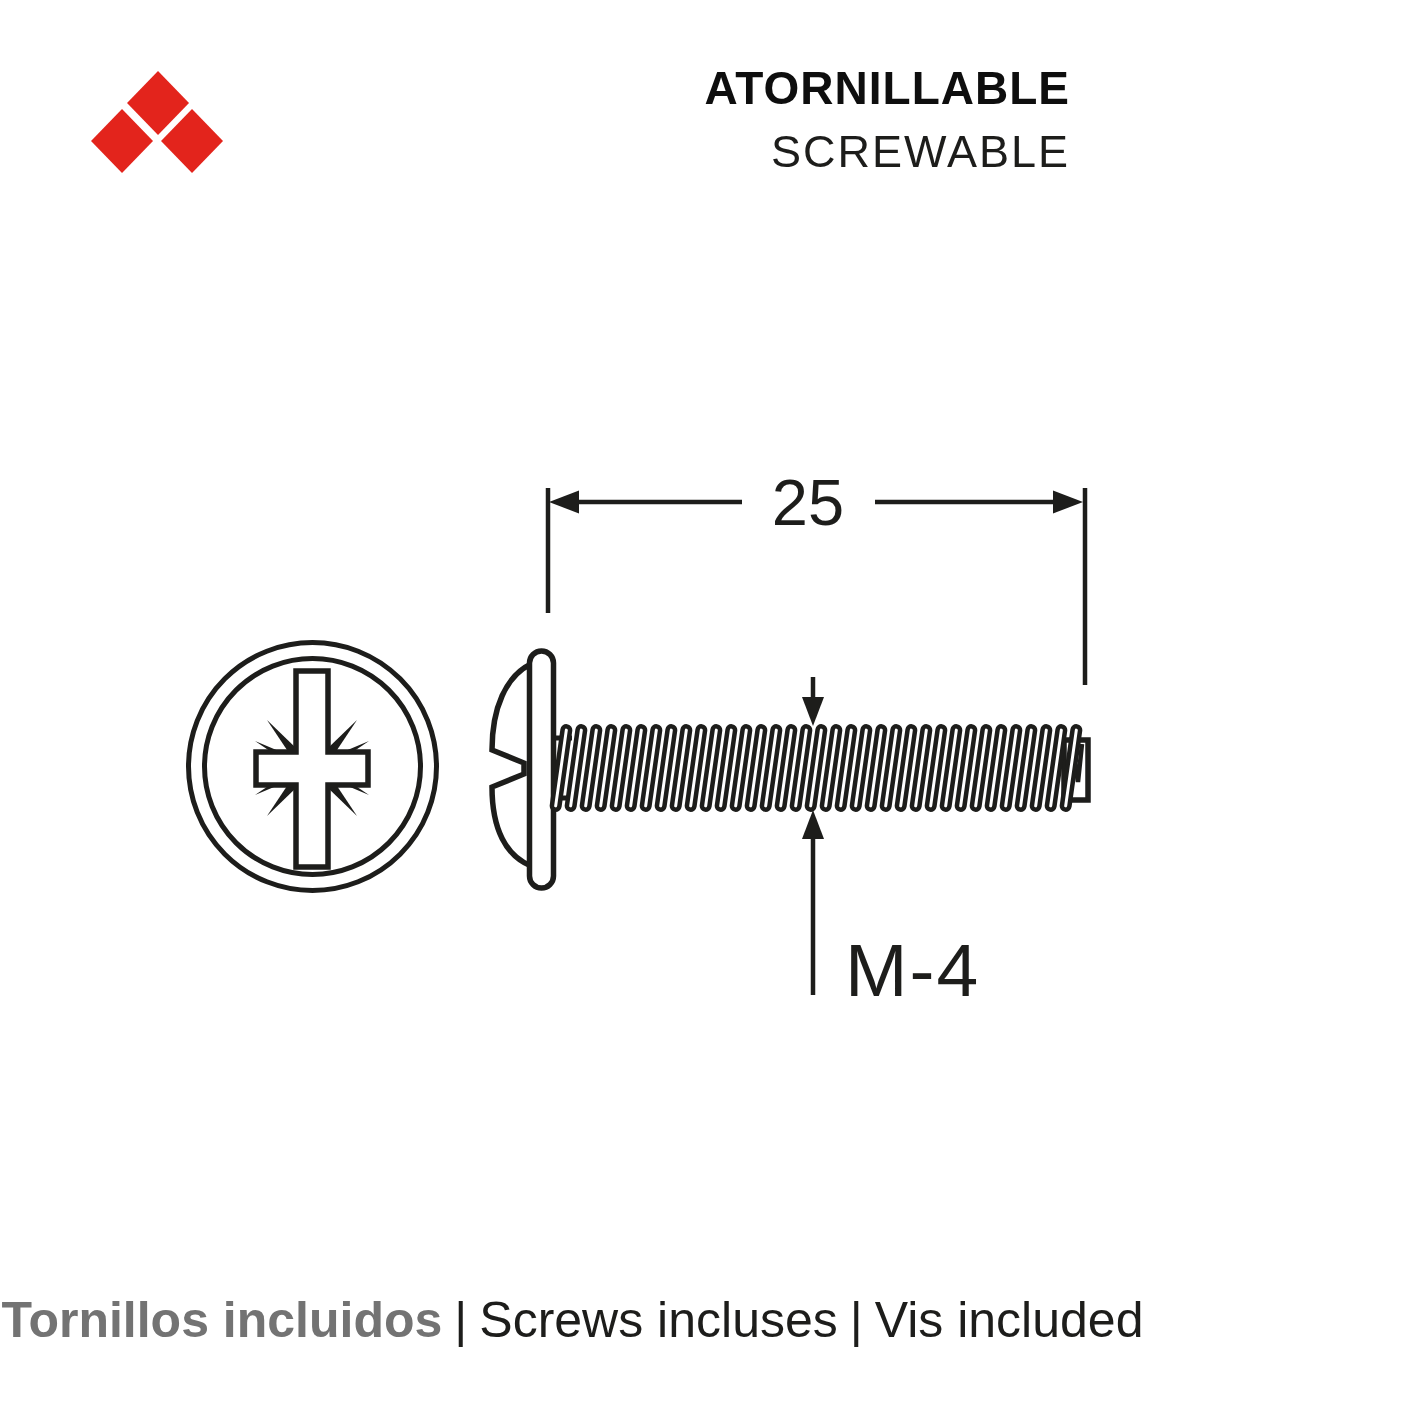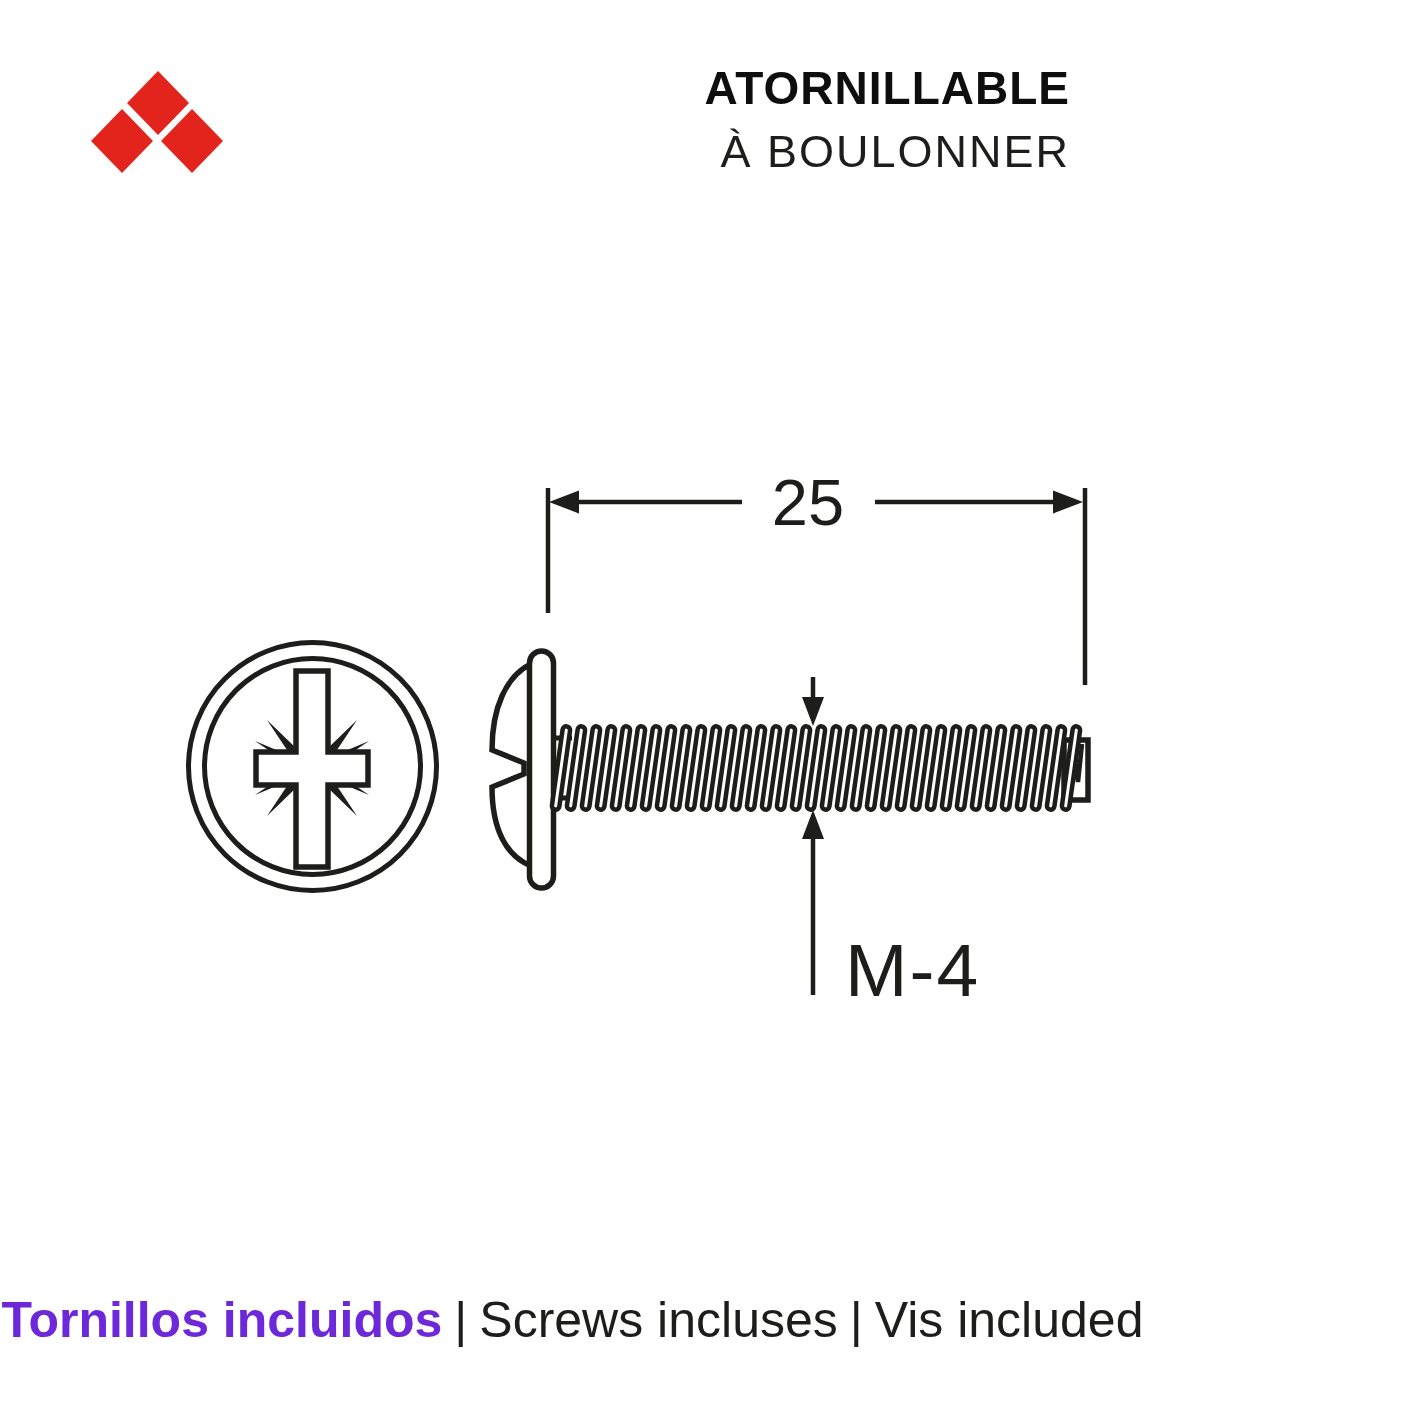"SCREWABLE" div.h-en { html: none -> <div>SCREWABLE</div> }
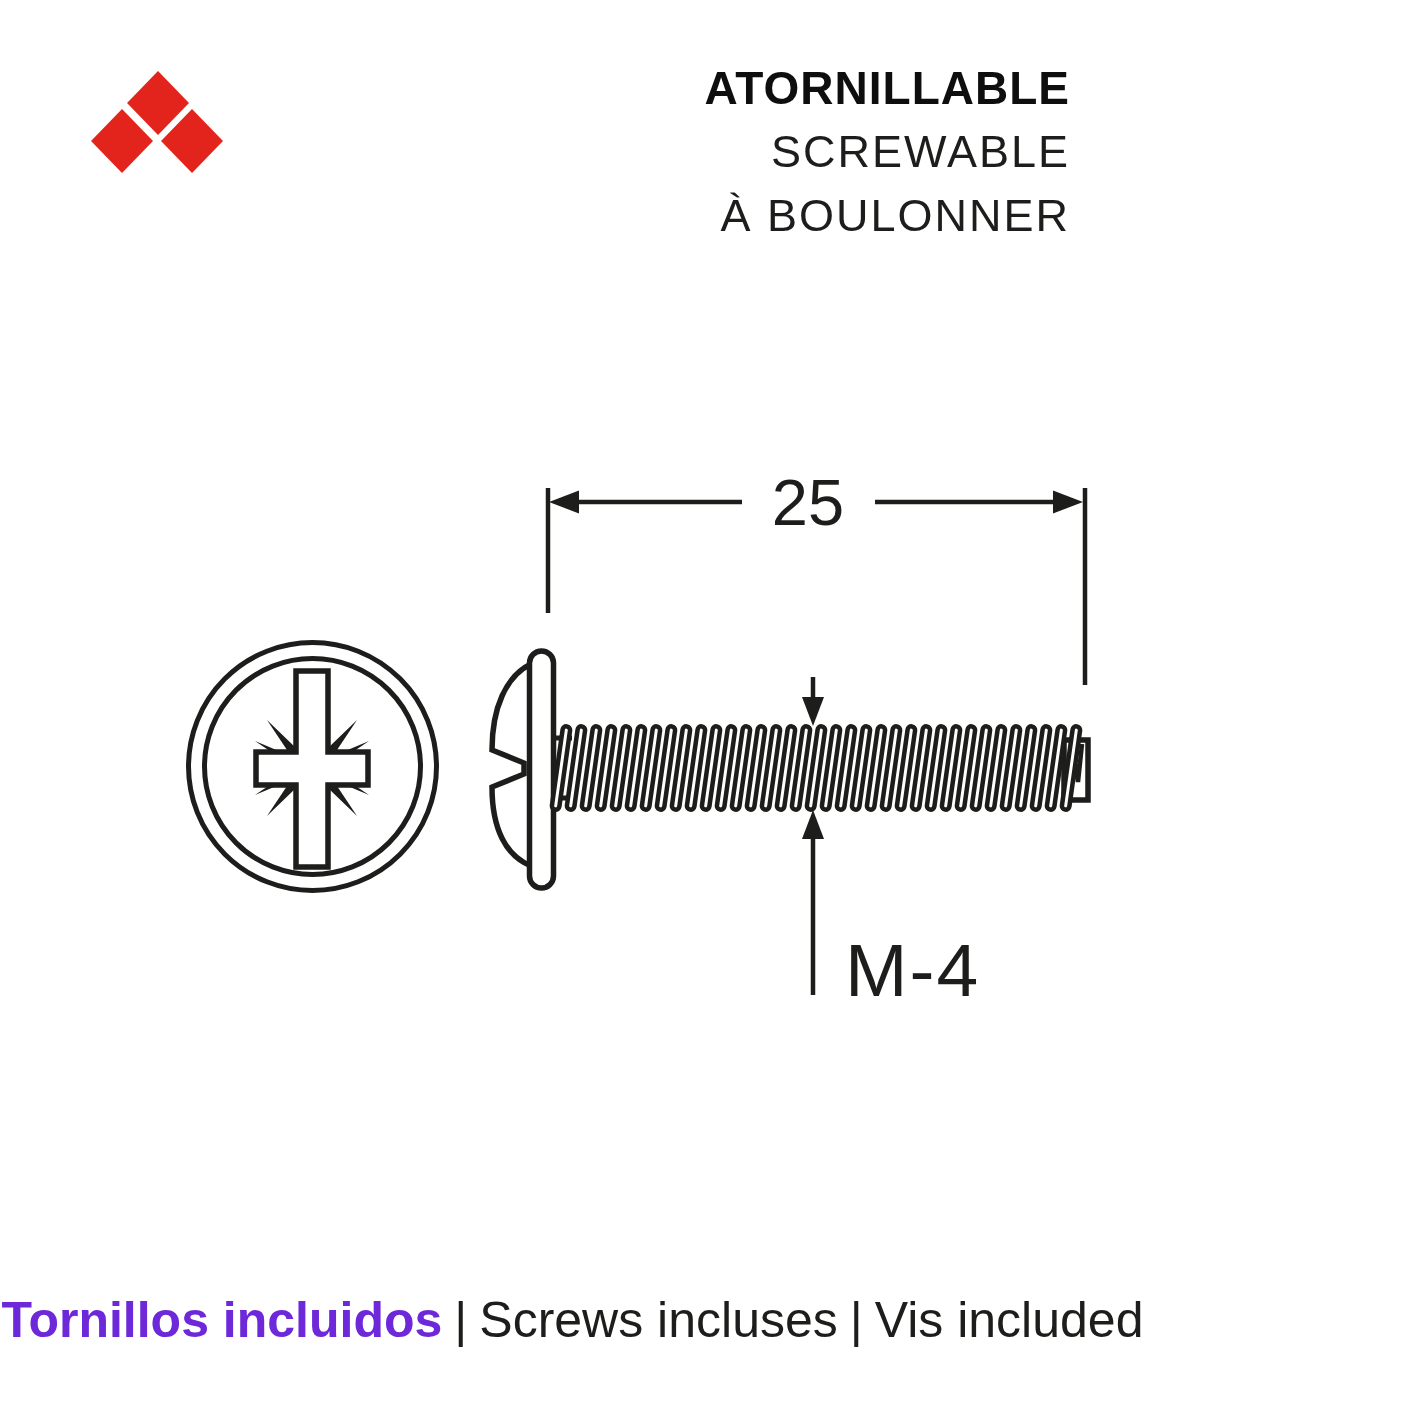"À BOULONNER" div.h-fr { html: <div>À BOULONNER</div> -> none }
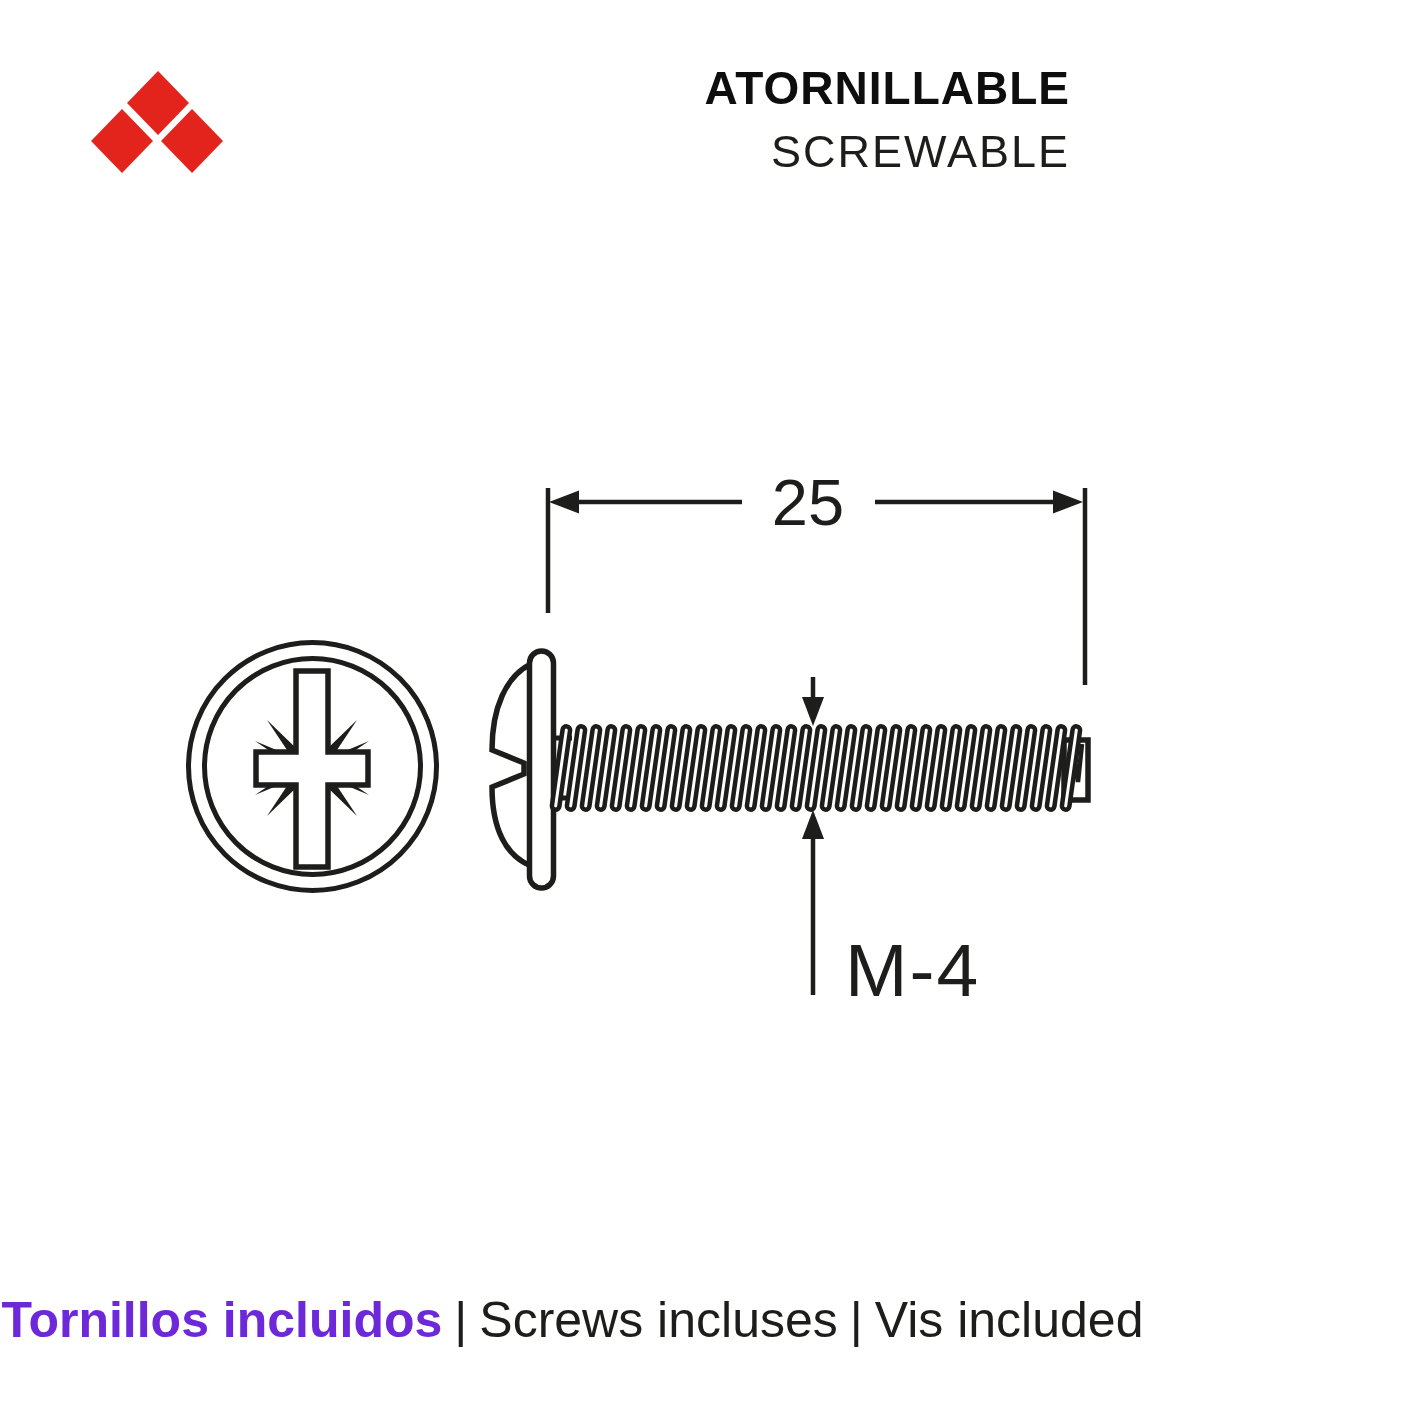"Tornillos incluidos" .footer .bold { color: #6d28d9 -> #737373 }
